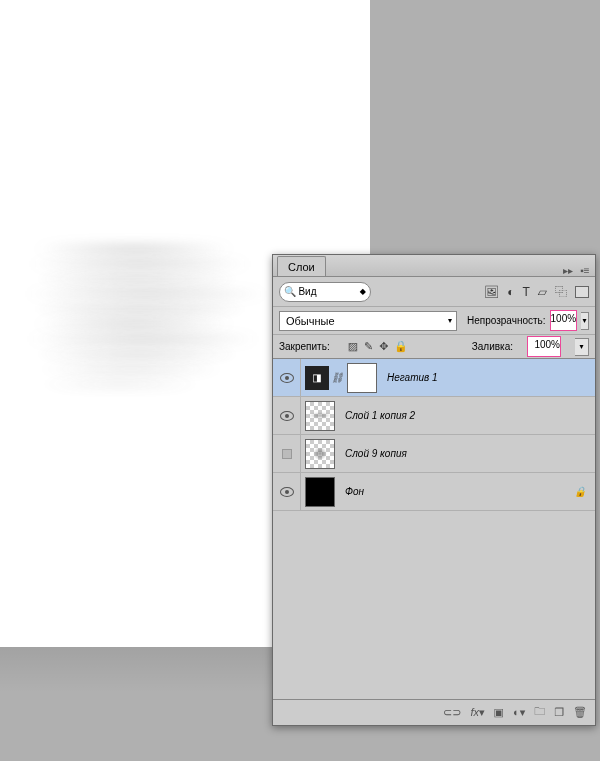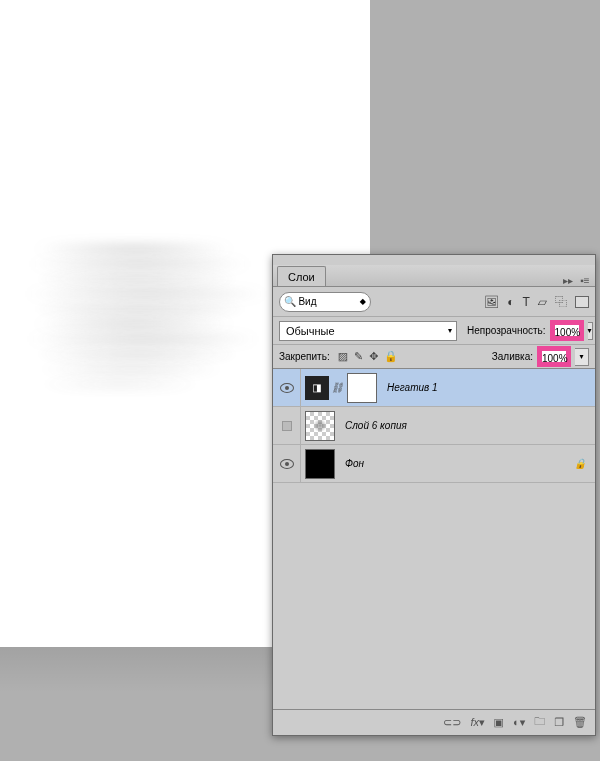"Слои" .panel-tab-bar { margin-top: 10px -> none }
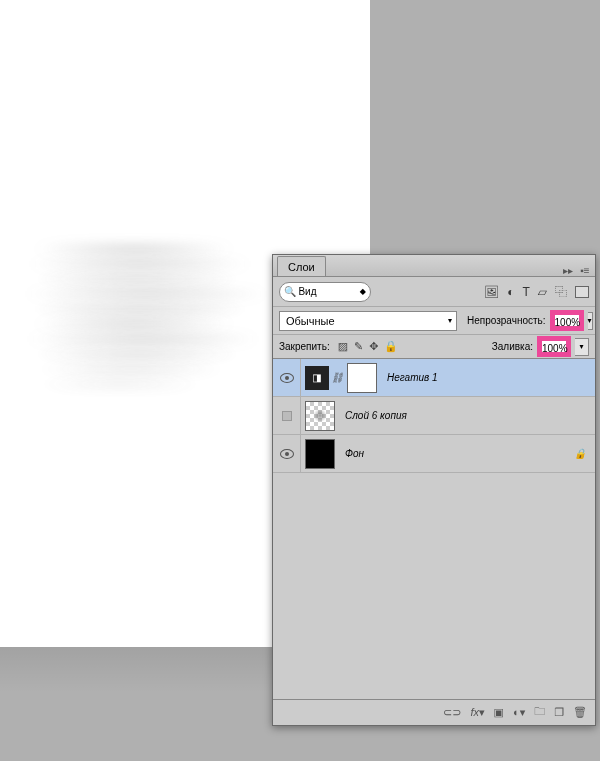"100%" .num-input { border: 5px solid #ec4899 -> 1px solid #ec4899 }
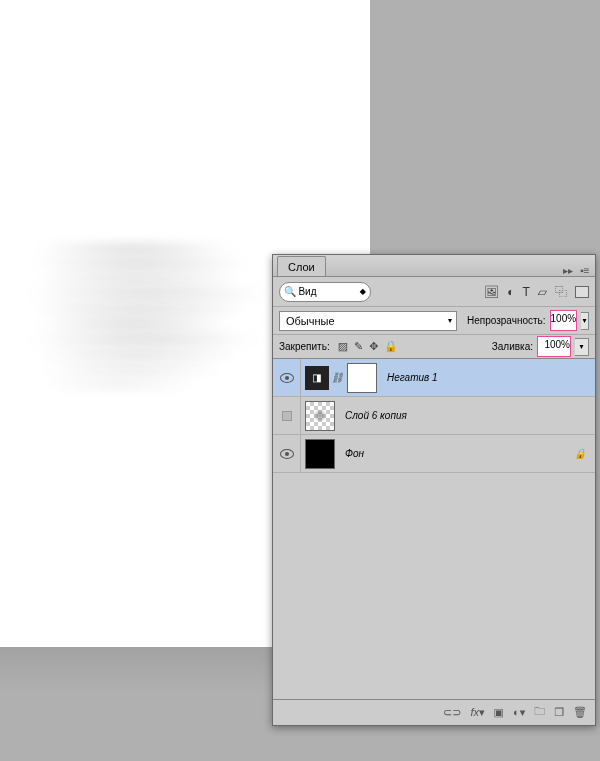"Закрепить:" .lock-row { gap: 4px -> 14px }
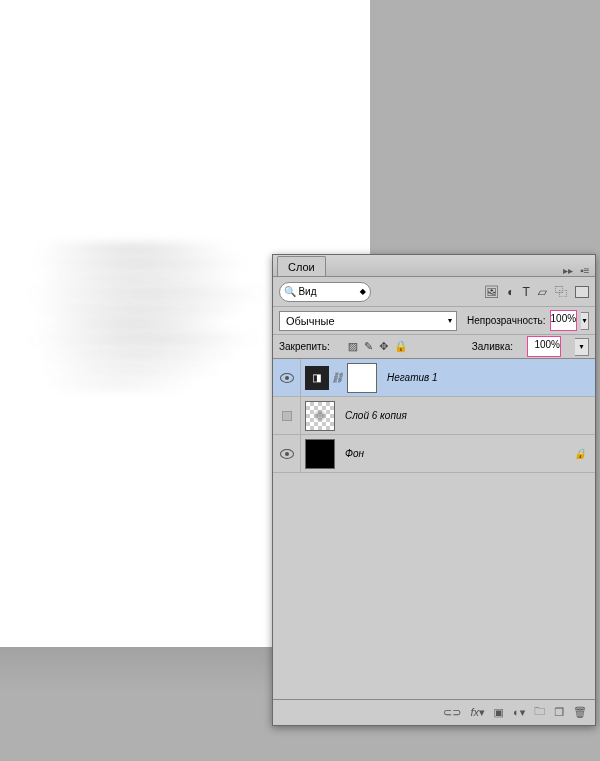"Слой 1 копия 2" div.layer-item { html: none -> <div> <div> <div></div> </div> <div> <div></div> </div> <span>Слой 1 копия 2</span> </div> }
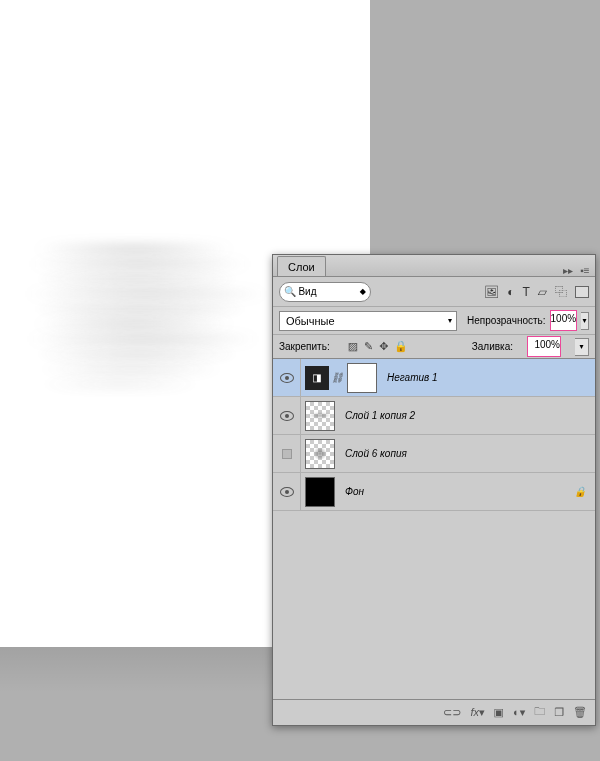"Слой 6 копия" span.layer-name { text: 6 -> 9 }
